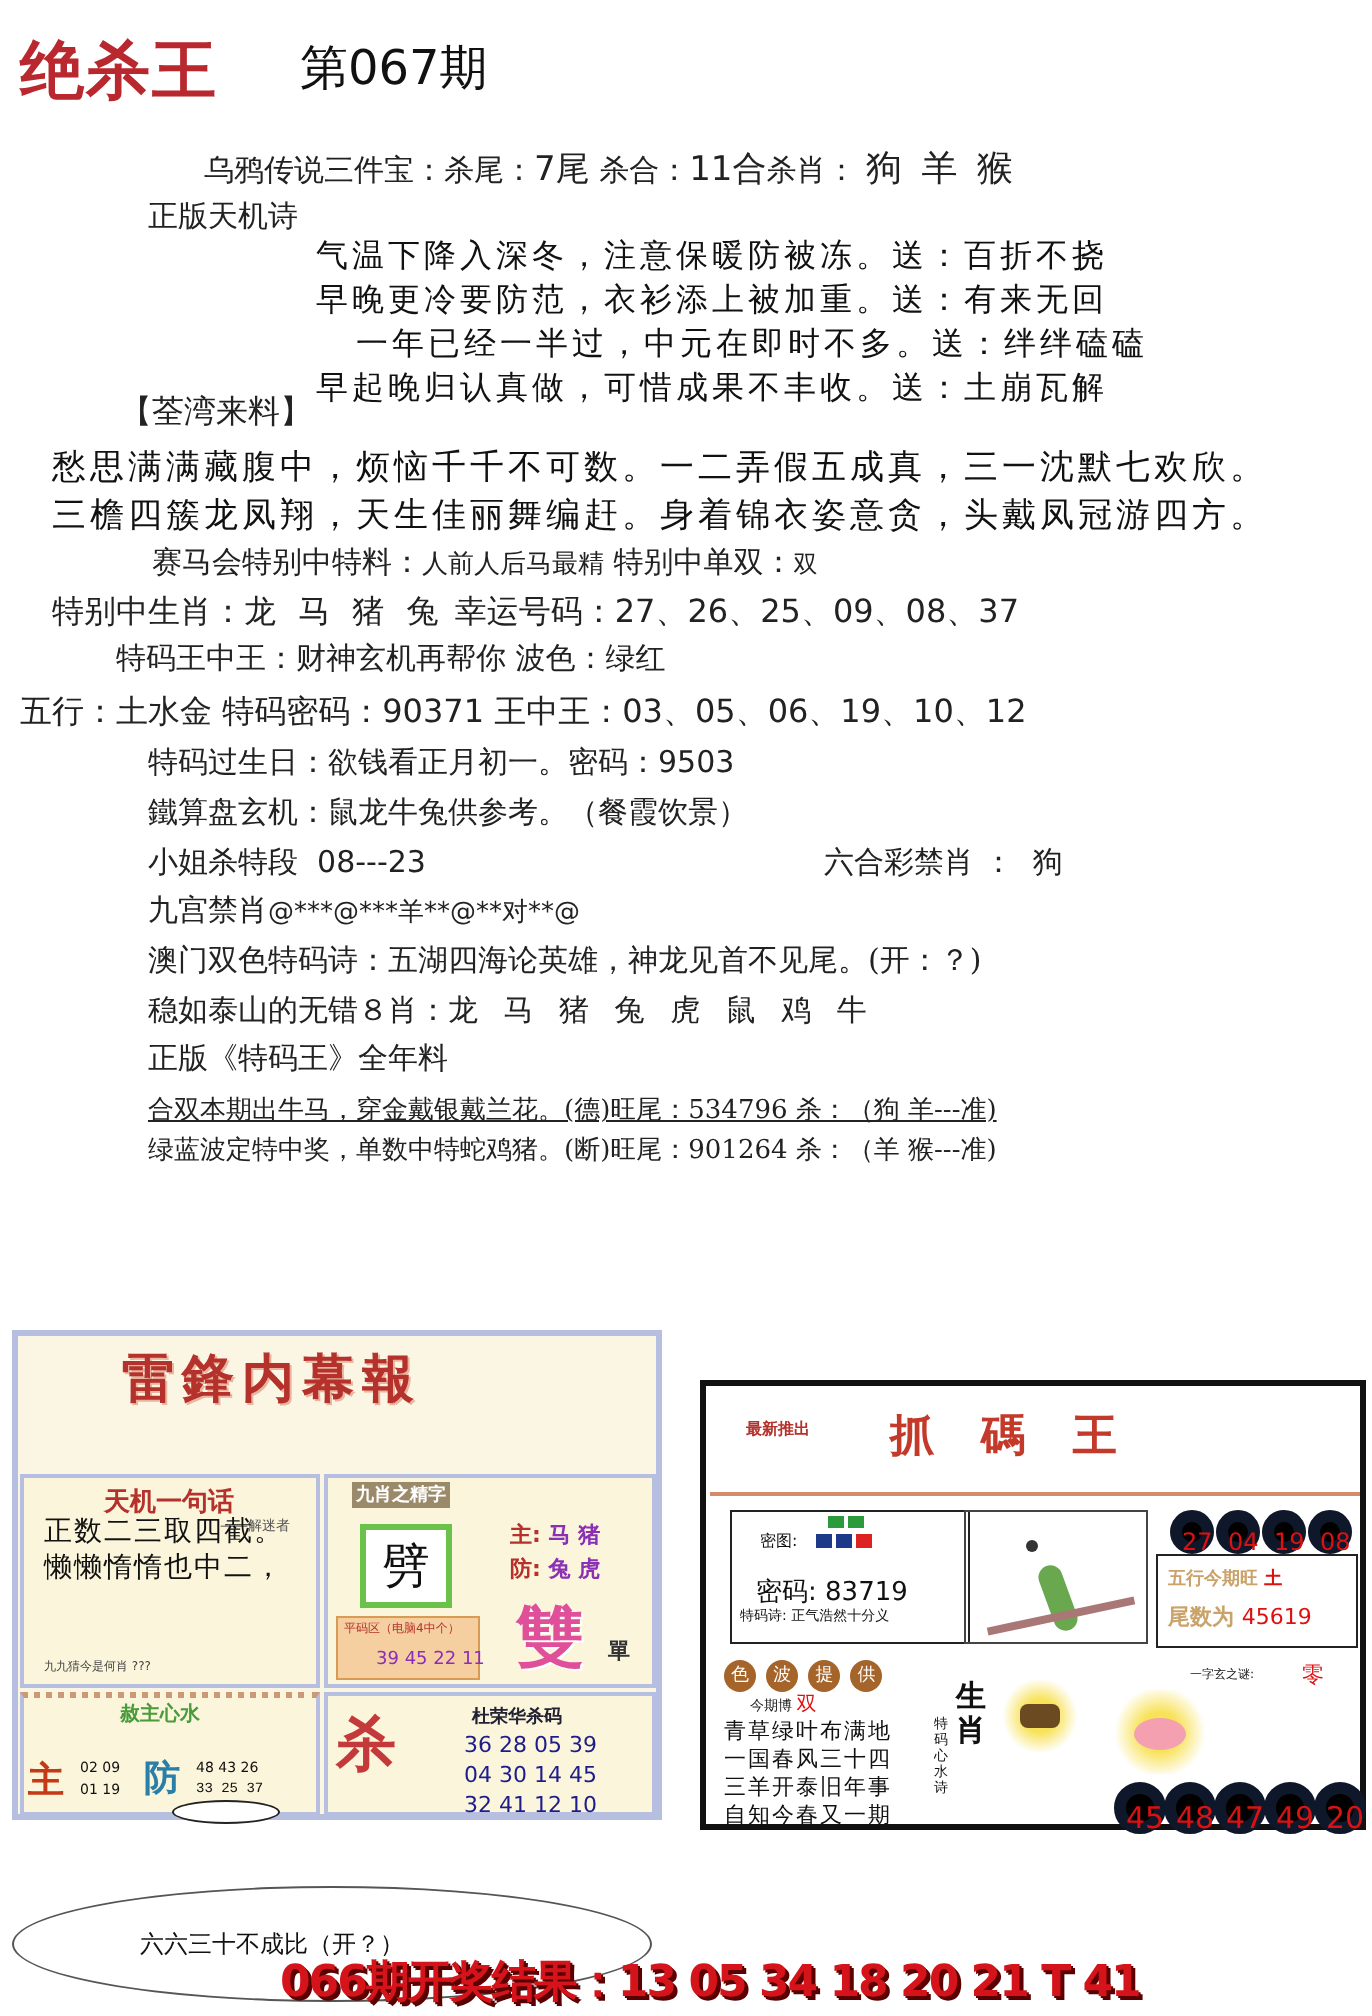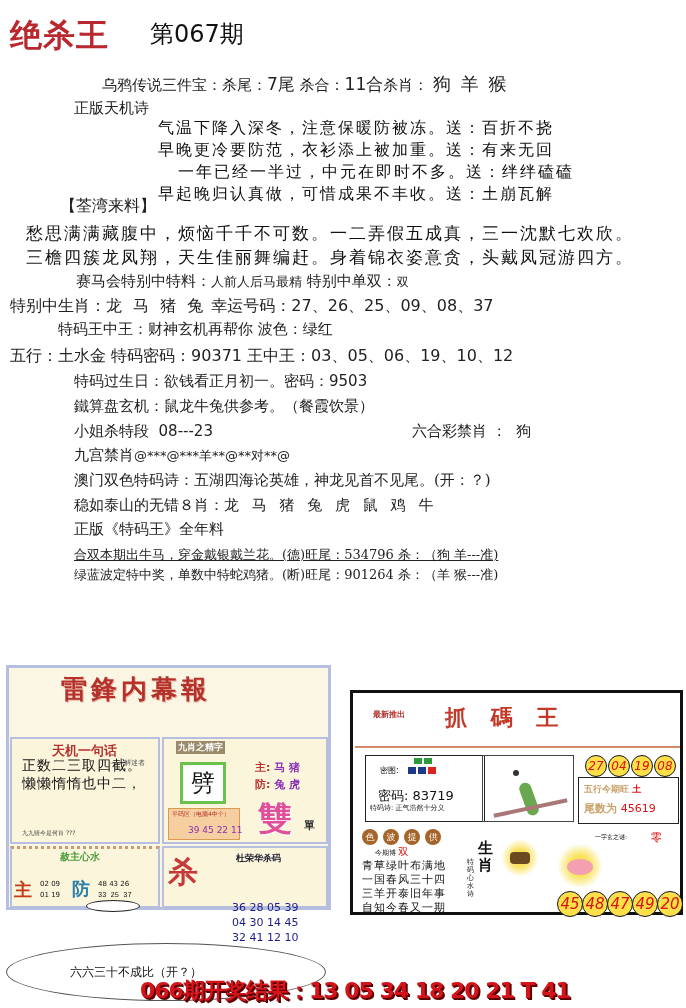"特别中生肖：龙 马 猪 兔 幸运号码：27、26、25、09、08、37" div.abs { left: 10px -> 26px }
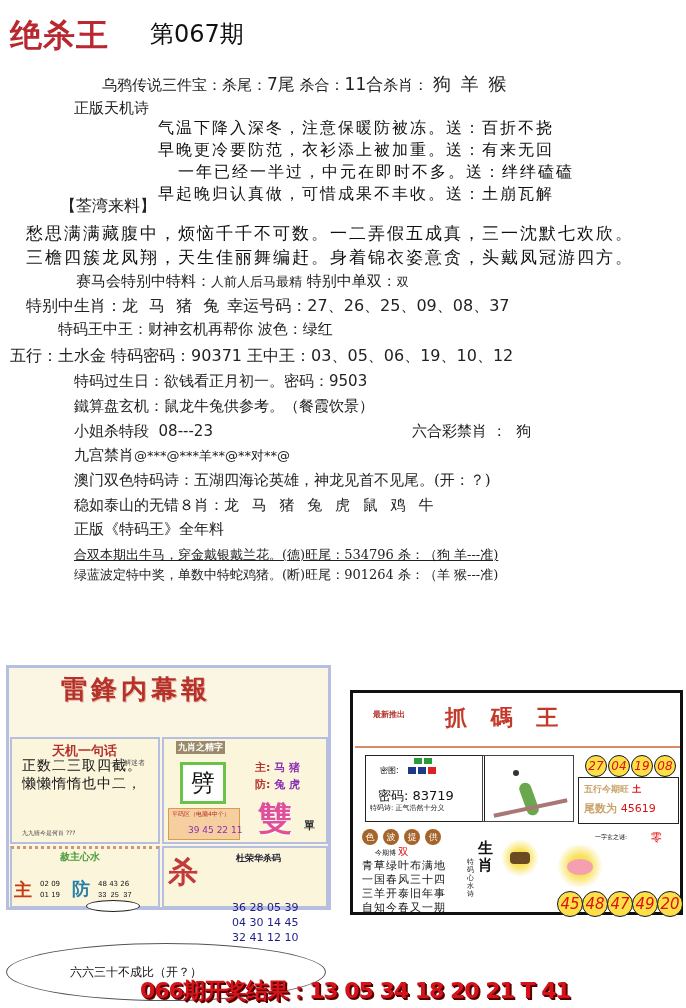"27" .ball { background: #fde047 -> #000000; border: 1px solid #0f172a -> 6px solid #0f172a; font-style: italic -> none }
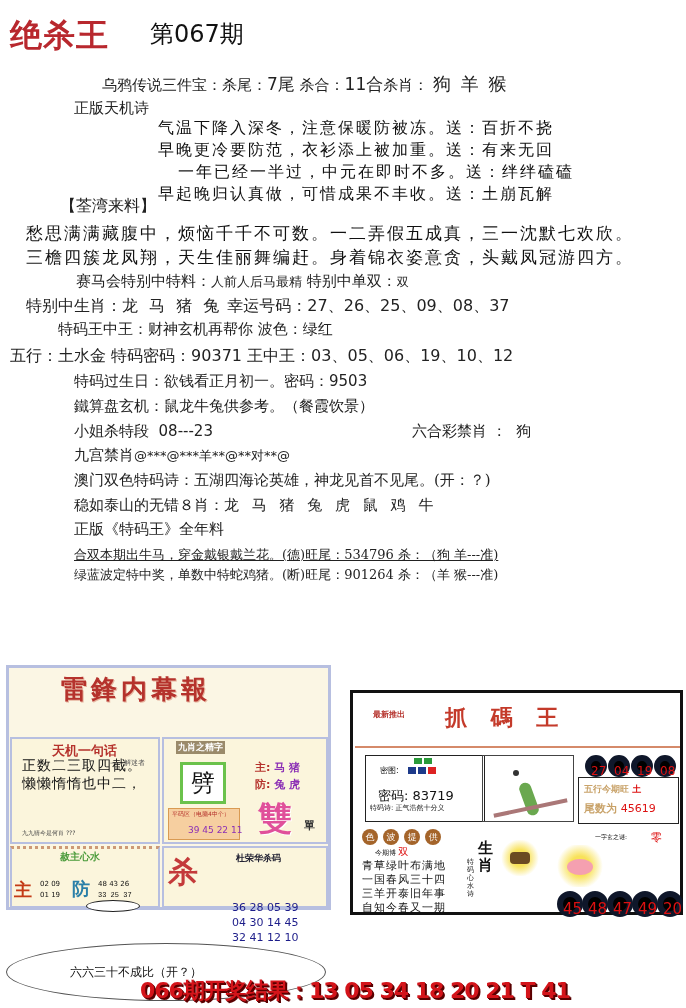"36 28 05 39" .navy { margin-top: 35px -> none }
